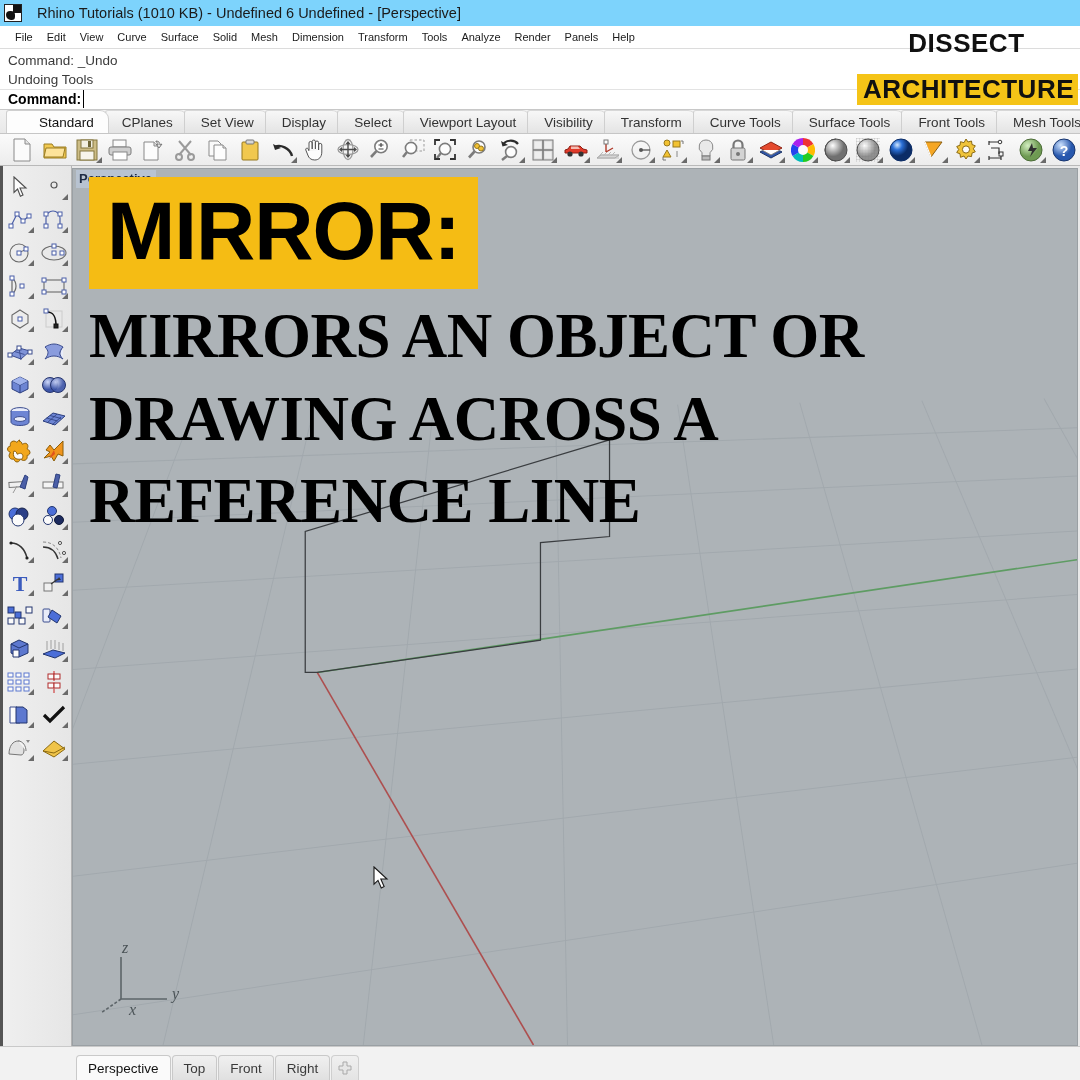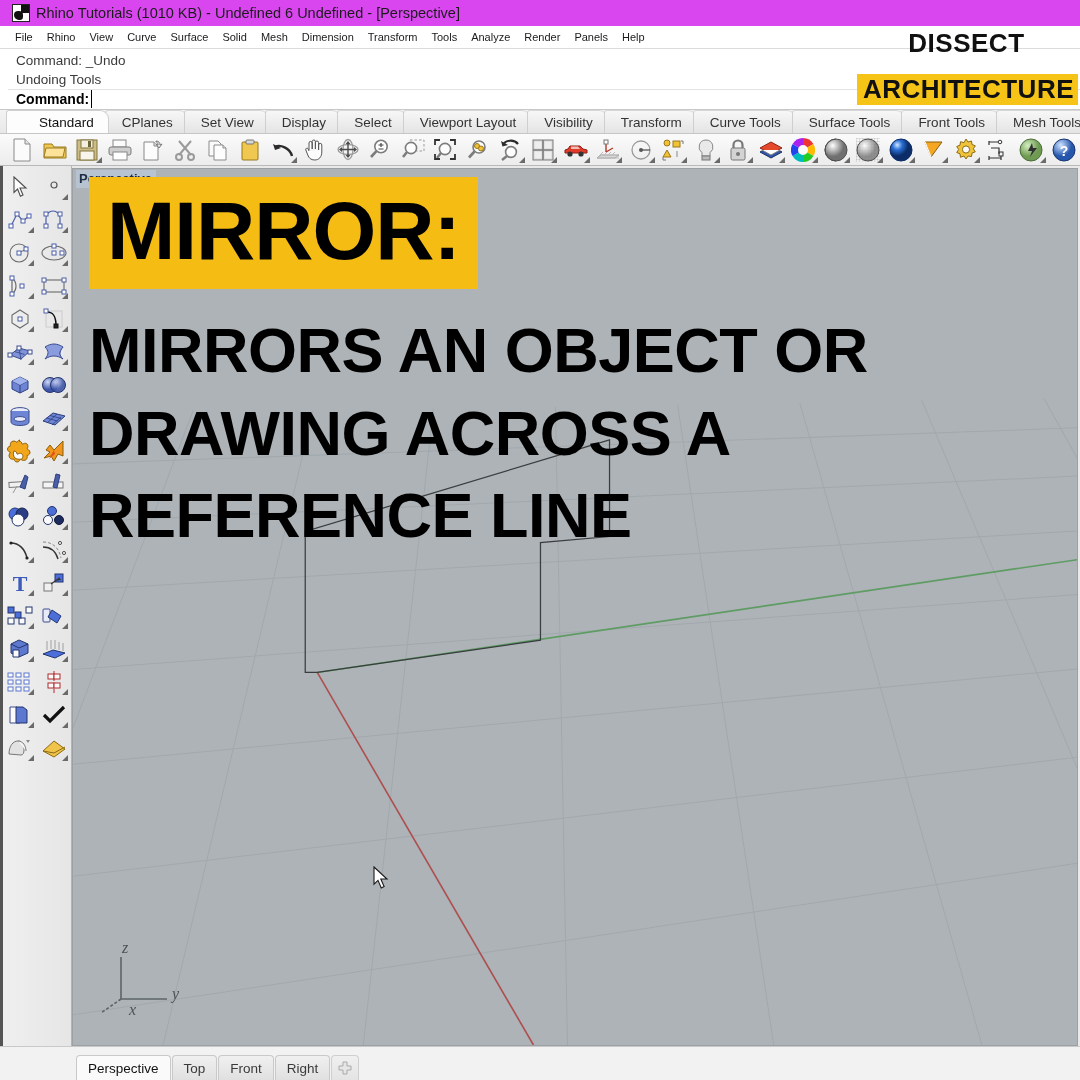"Rhino Tutorials (1010 KB) -" .titlebar { background: #d946ef -> #7dd3fc; gap: 6px -> 15px; padding-left: 12px -> 4px }
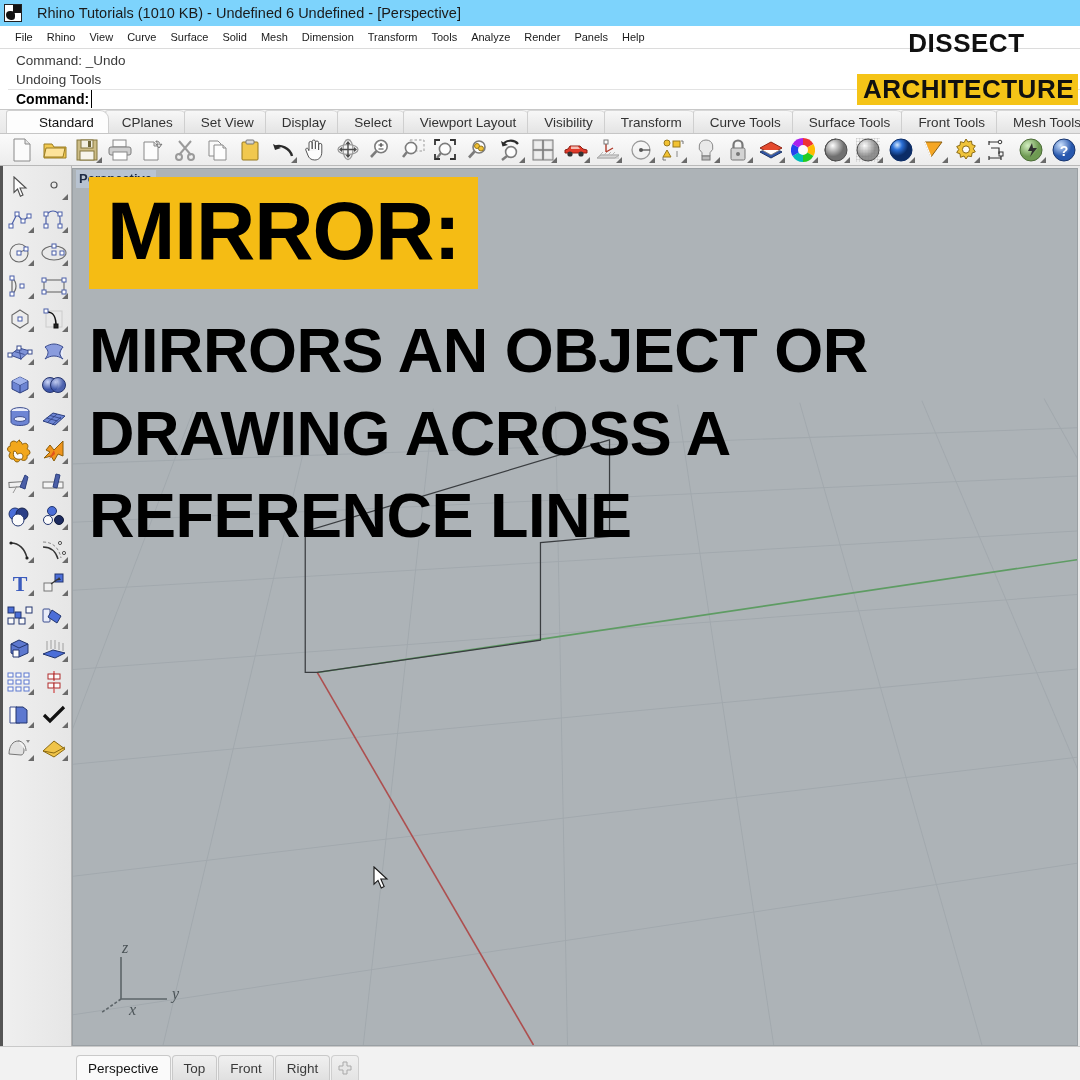"Rhino" div.menu-item { text: Rhino -> Edit }
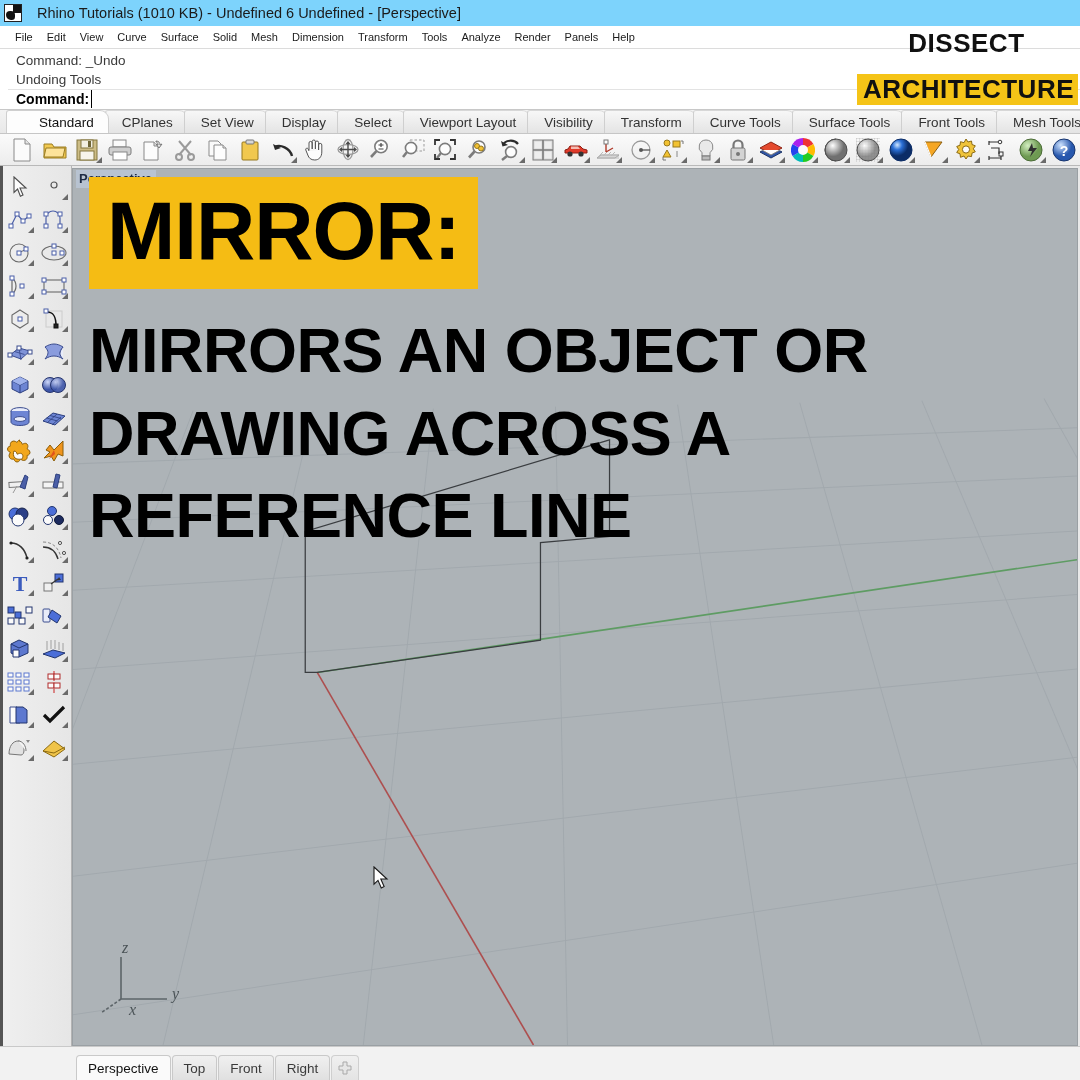"Command: _Undo" .cmdarea { padding: 2px 0 0 16px -> 2px 0 0 8px }
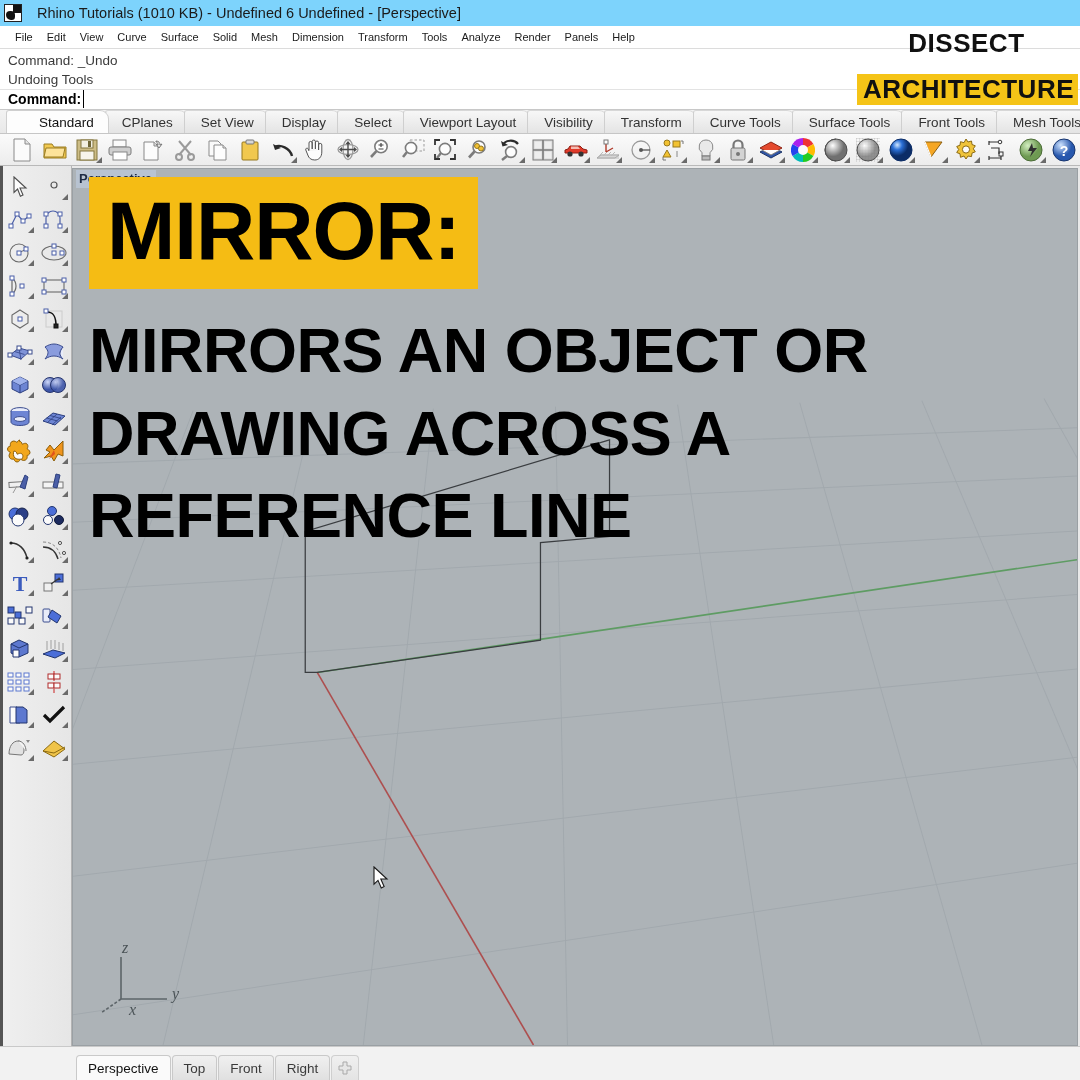"MIRRORS AN OBJECT OR" .ov-body { font-family: Liberation Sans, sans-serif -> Liberation Serif, serif; margin-top: 20px -> 6px }
